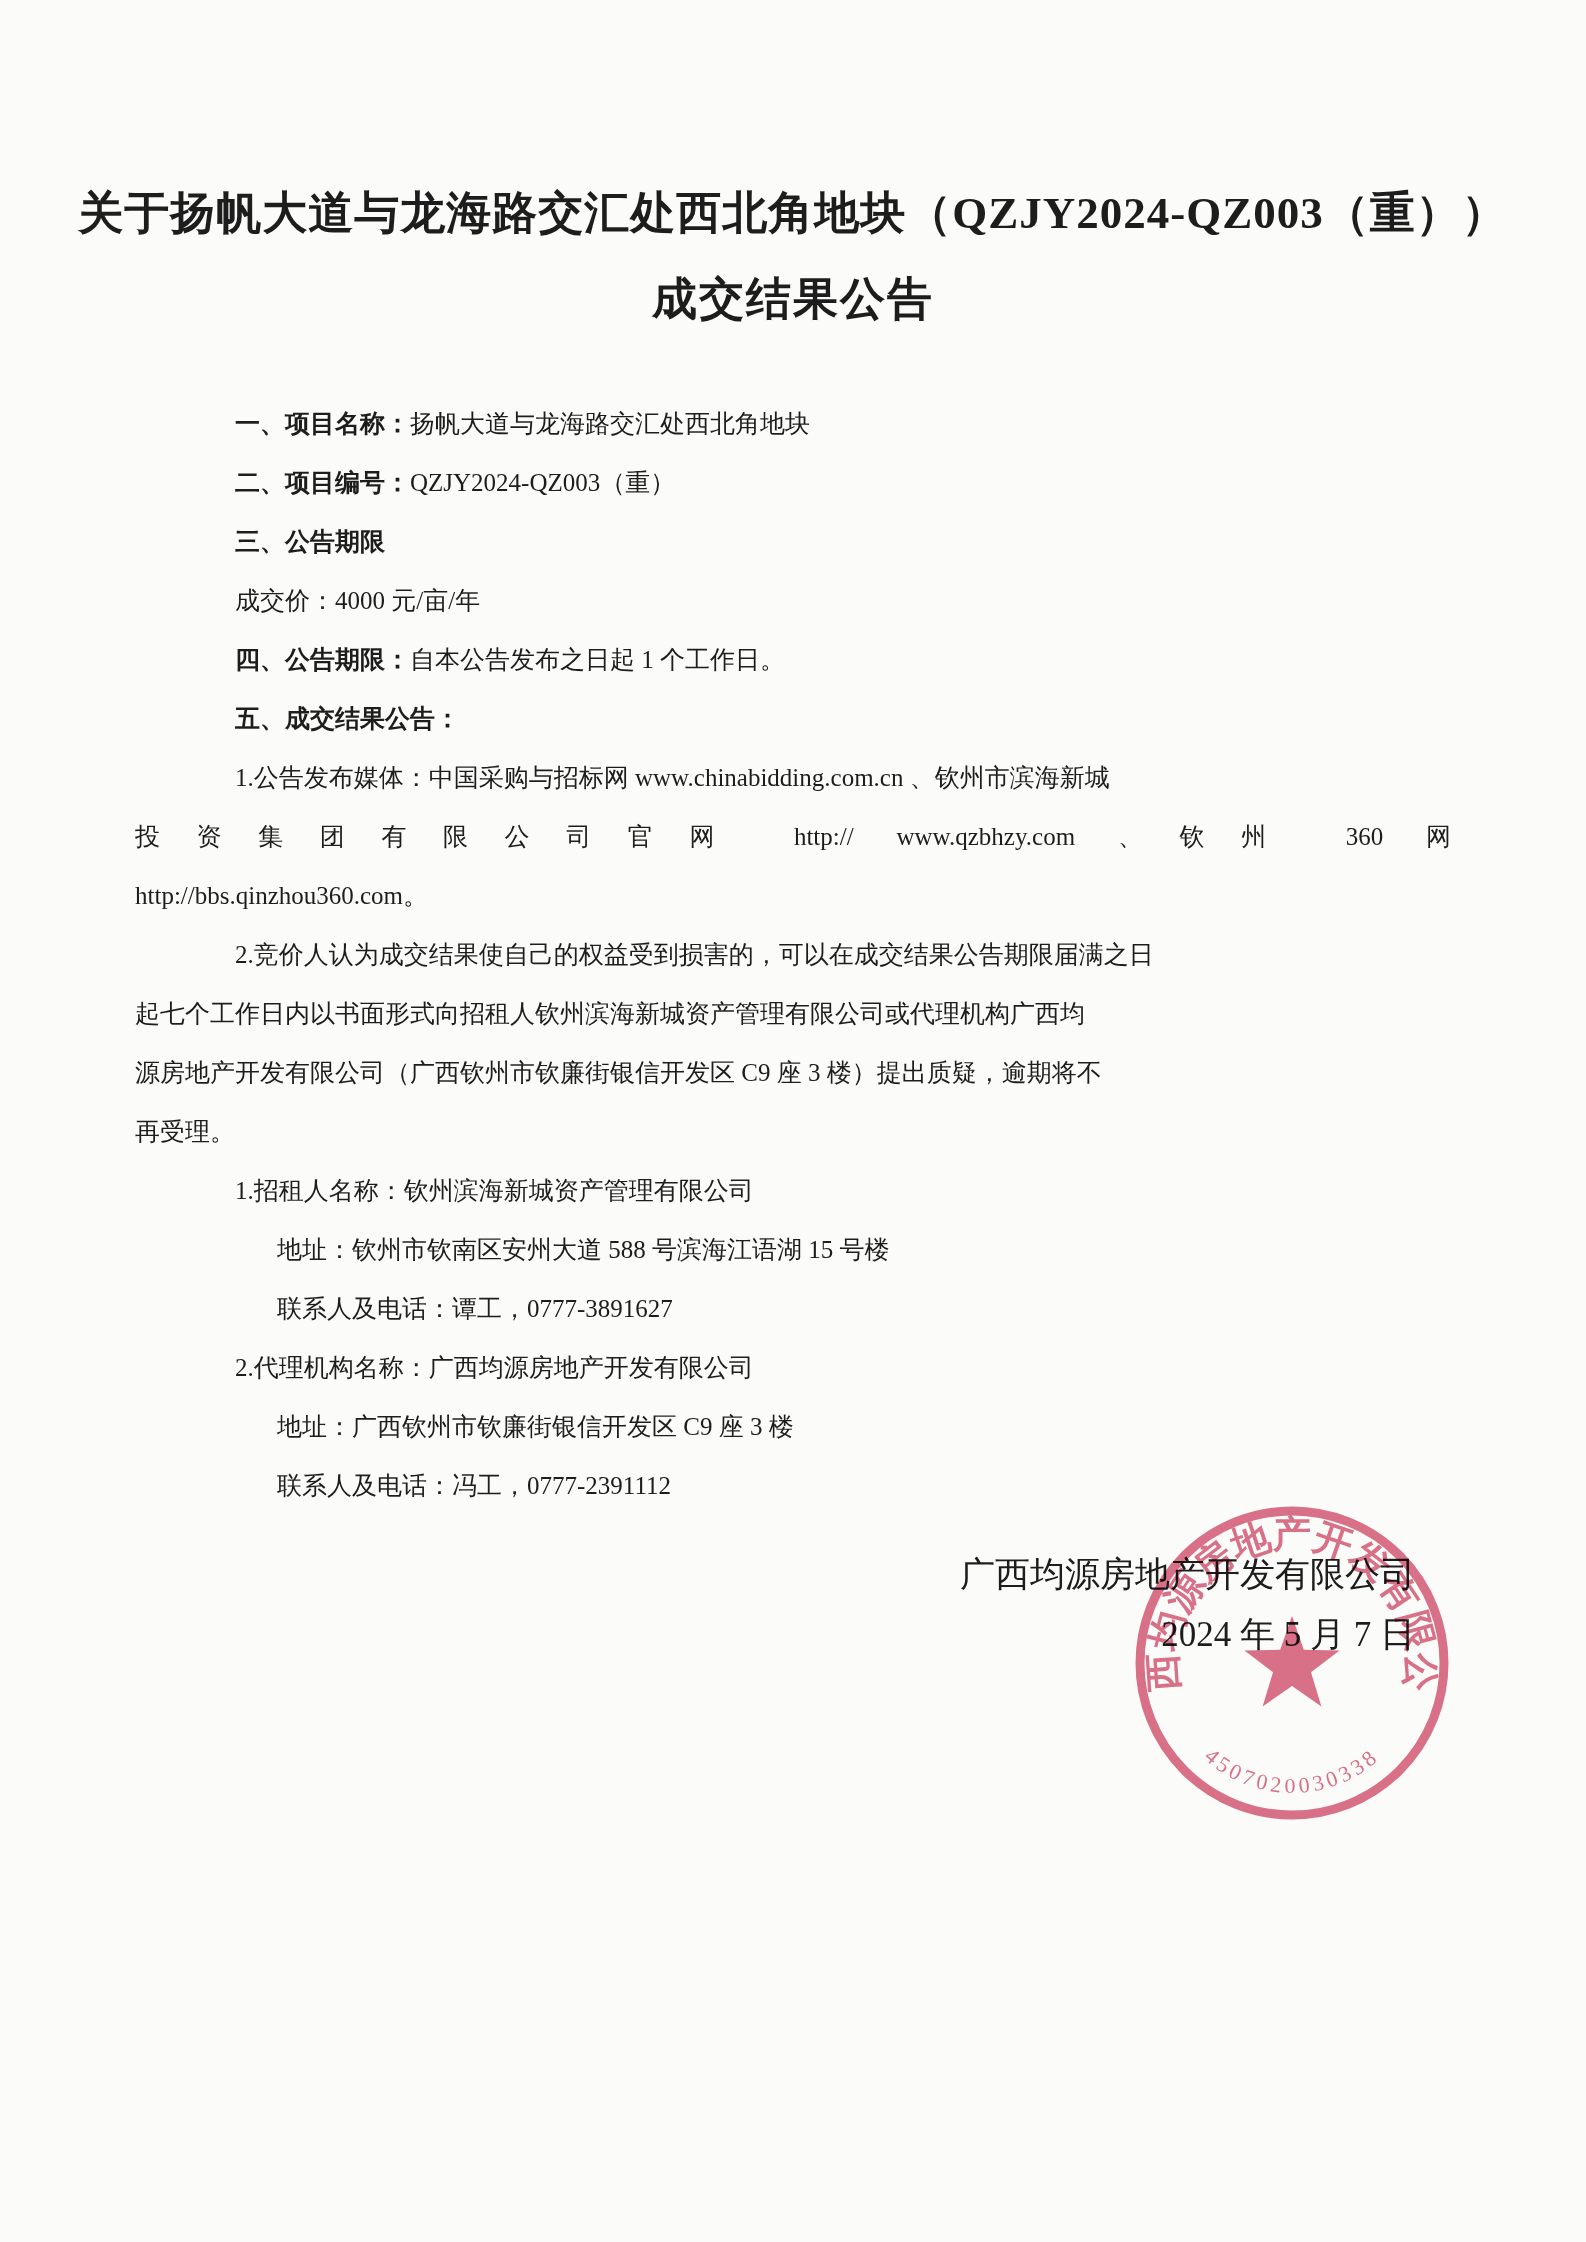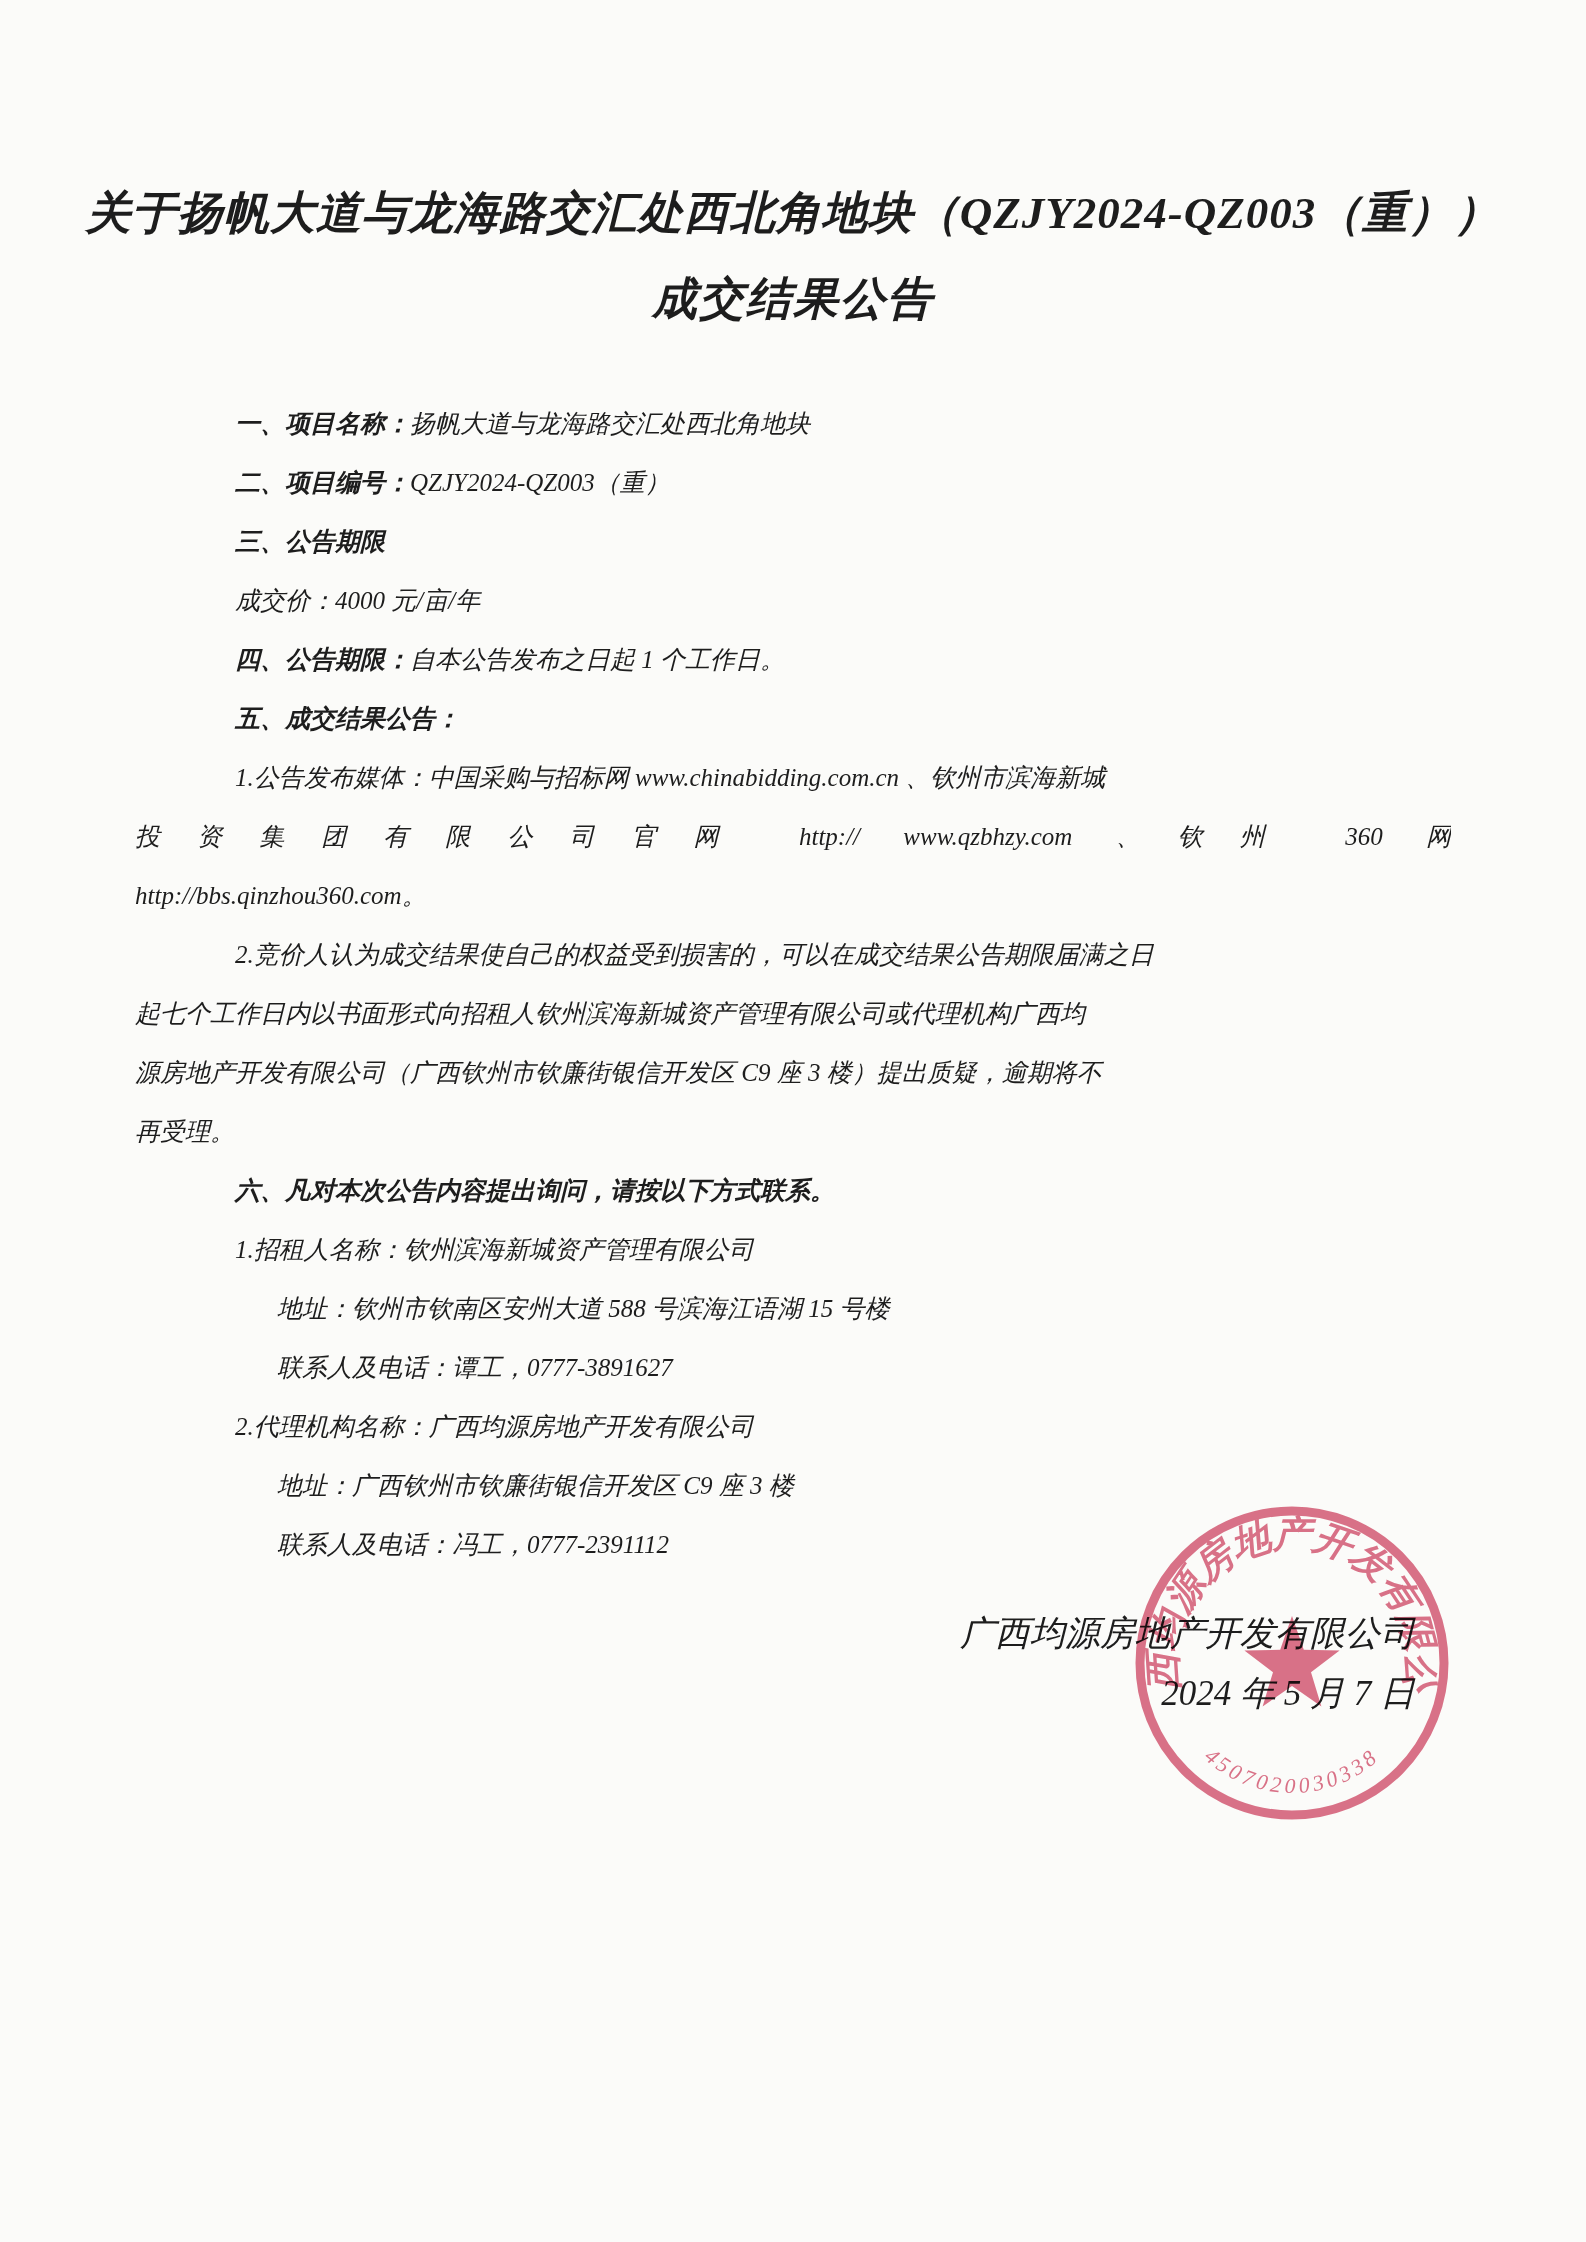"关于扬帆大道与龙海路交汇处西北角地块（QZJY2024-QZ003（重））" .page { font-style: italic -> none }
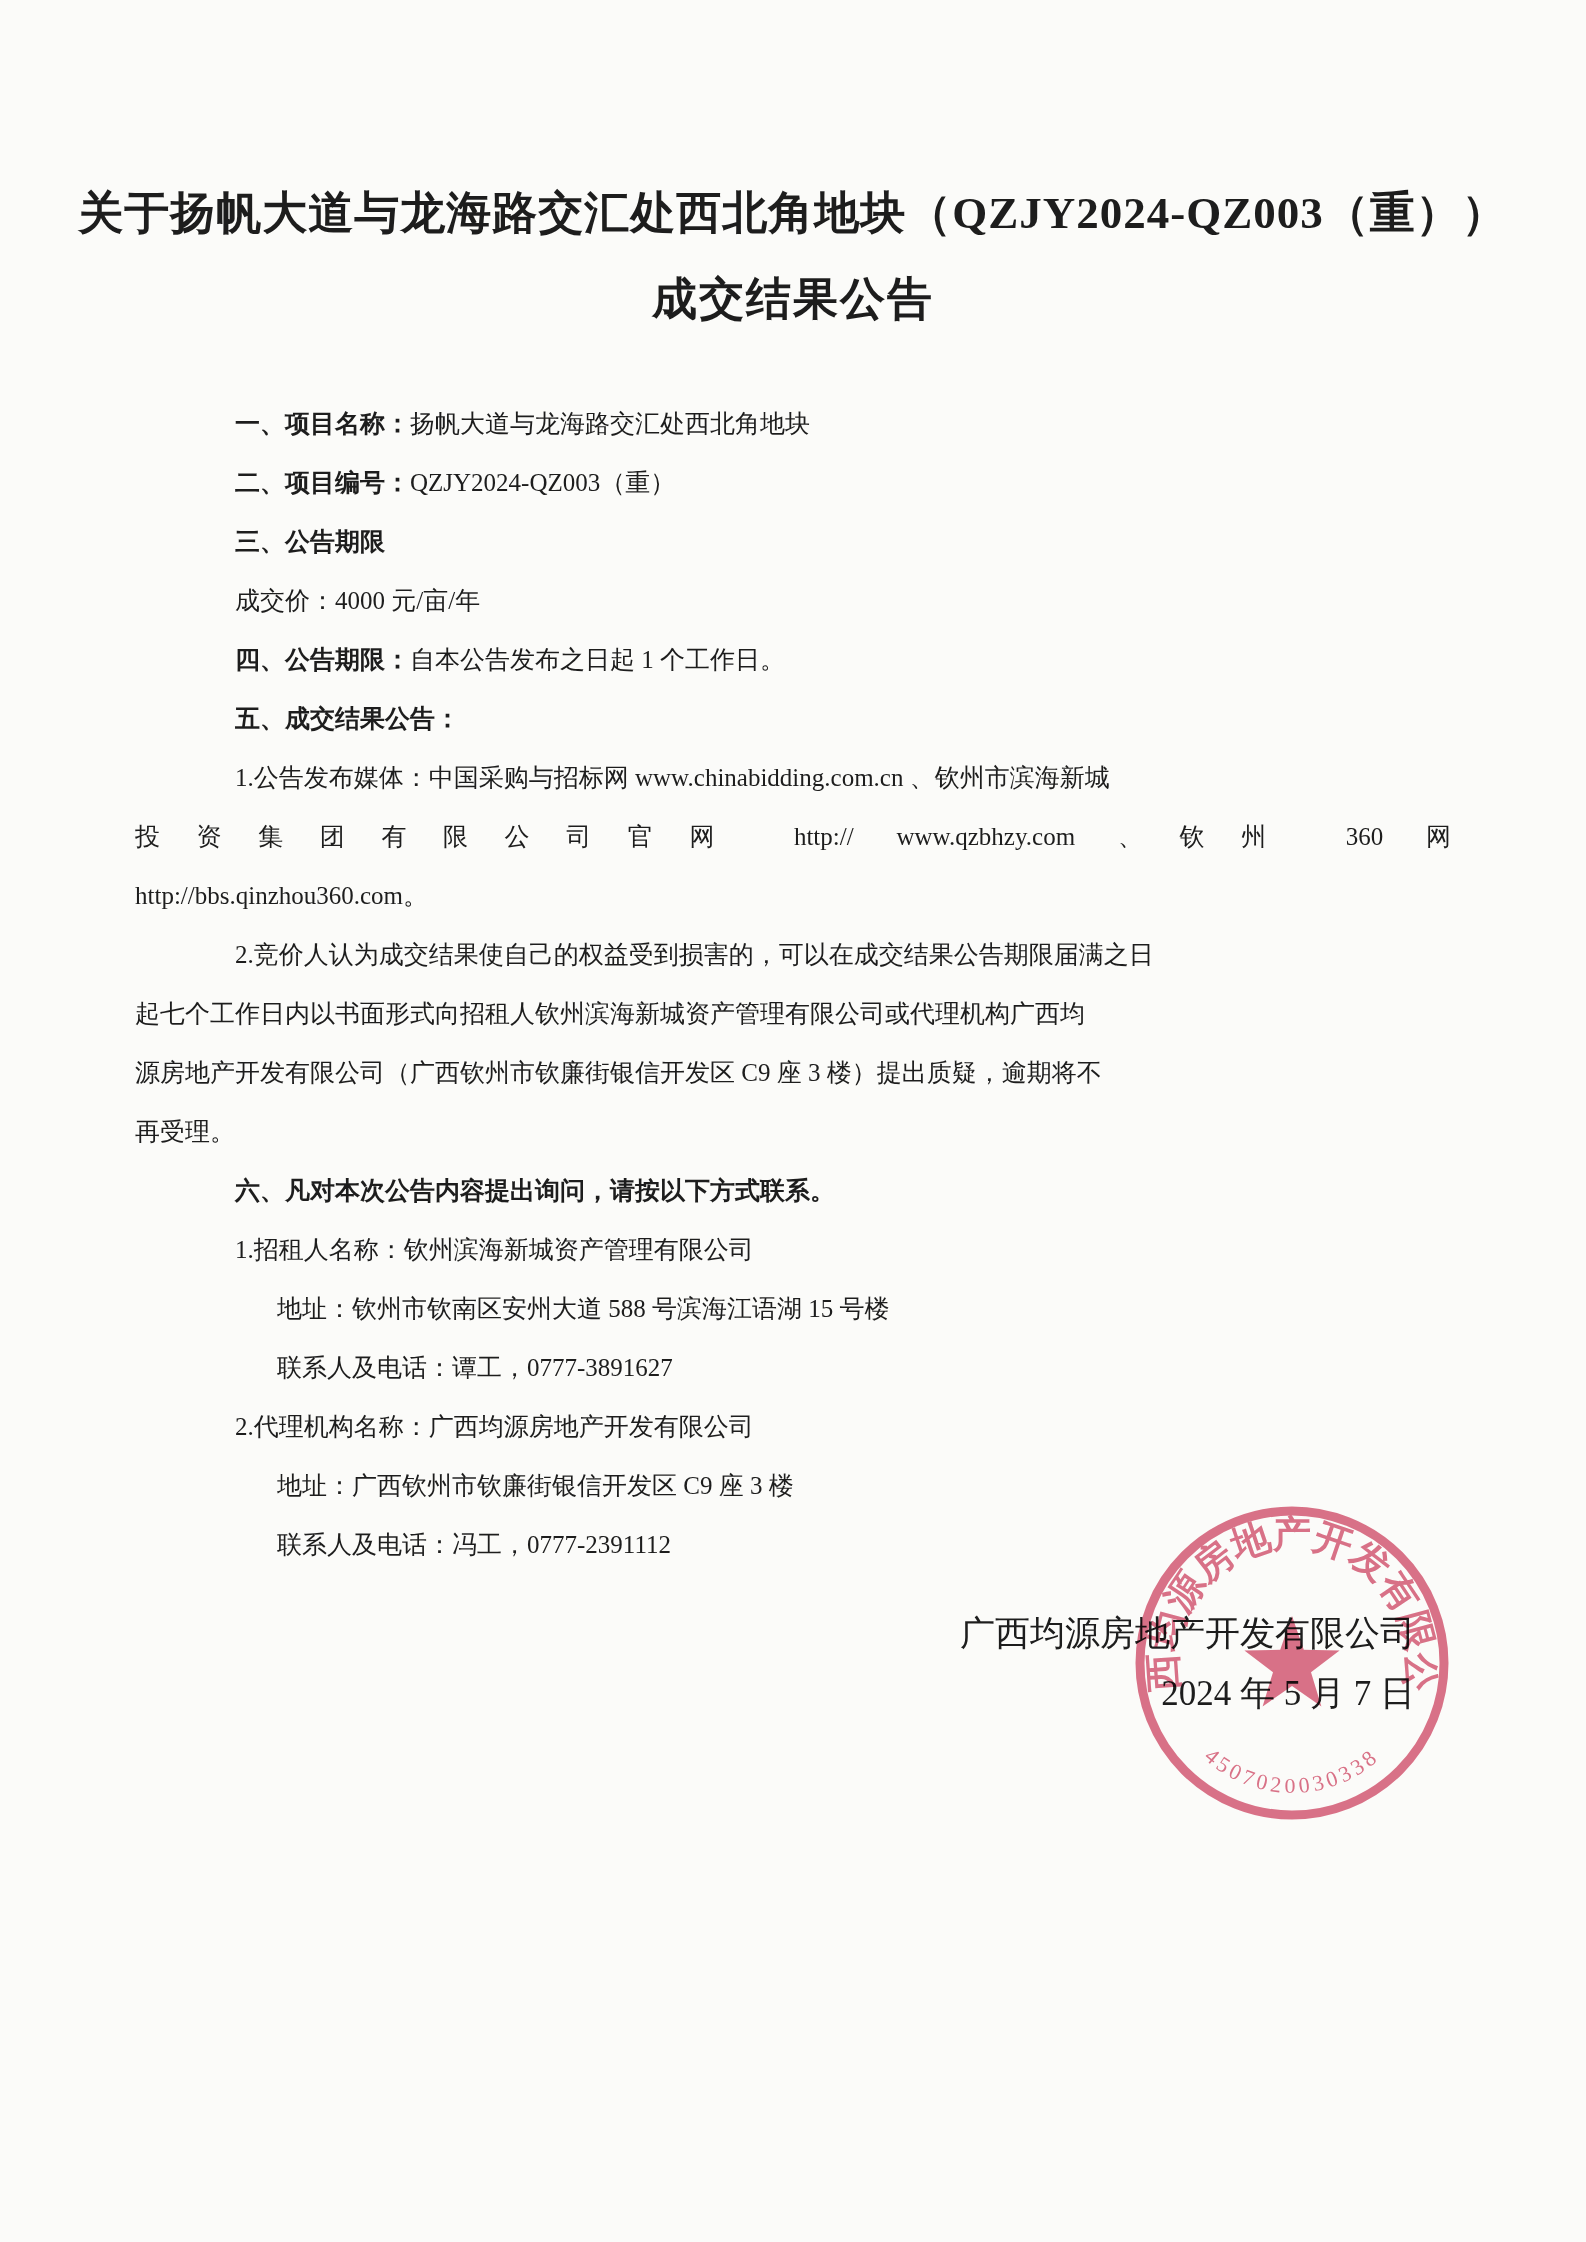"六、凡对本次公告内容提出询问，请按以下方式联系。" div.line { html: <div><span>六、凡对本次公告内容提出询问，请按以下方式联系。</span></div> -> none }
